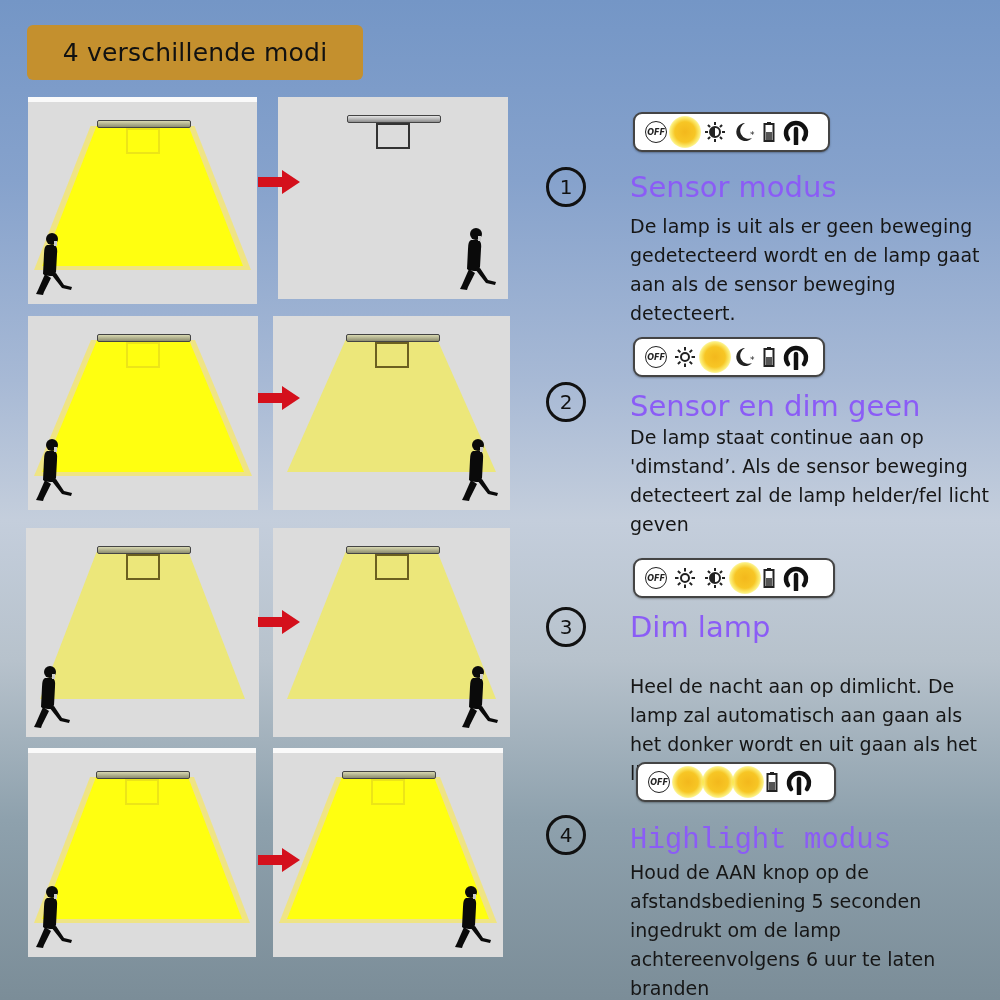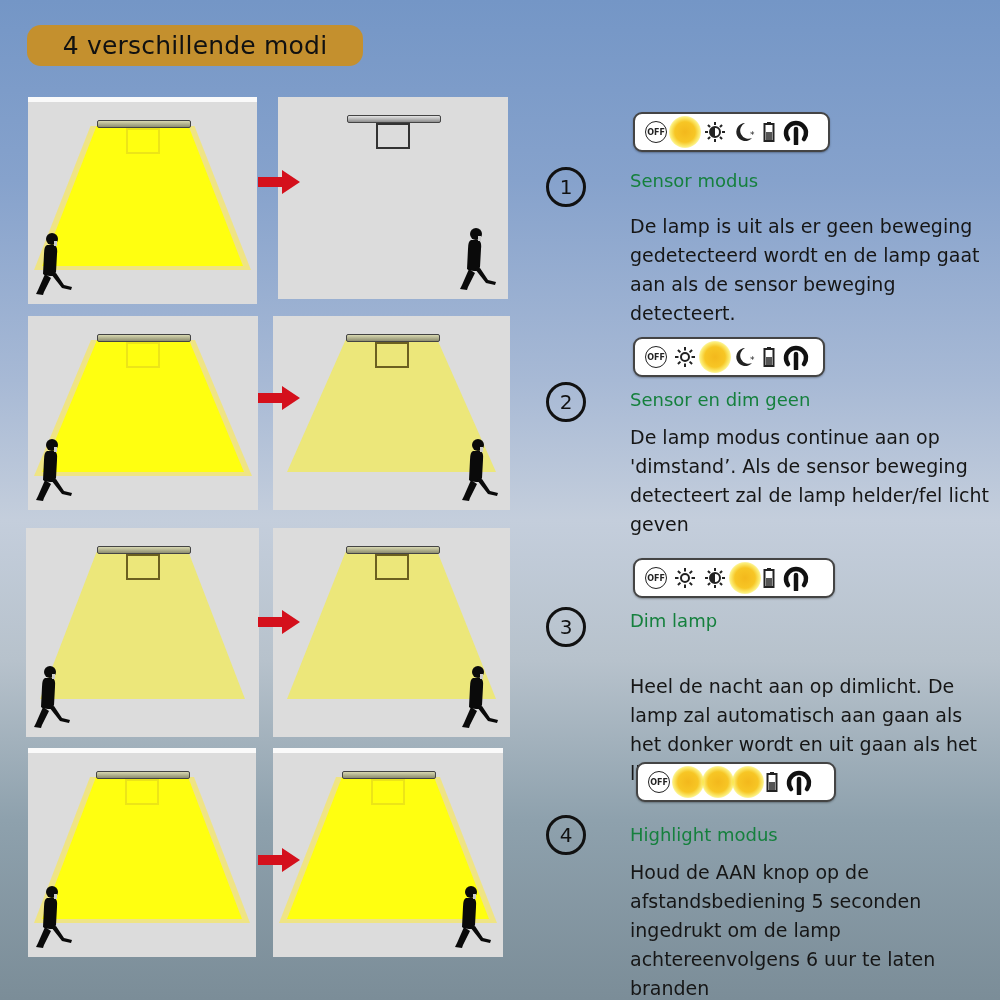"4 verschillende modi" .title-badge { border-radius: 14px -> 6px; height: 41px -> 55px }
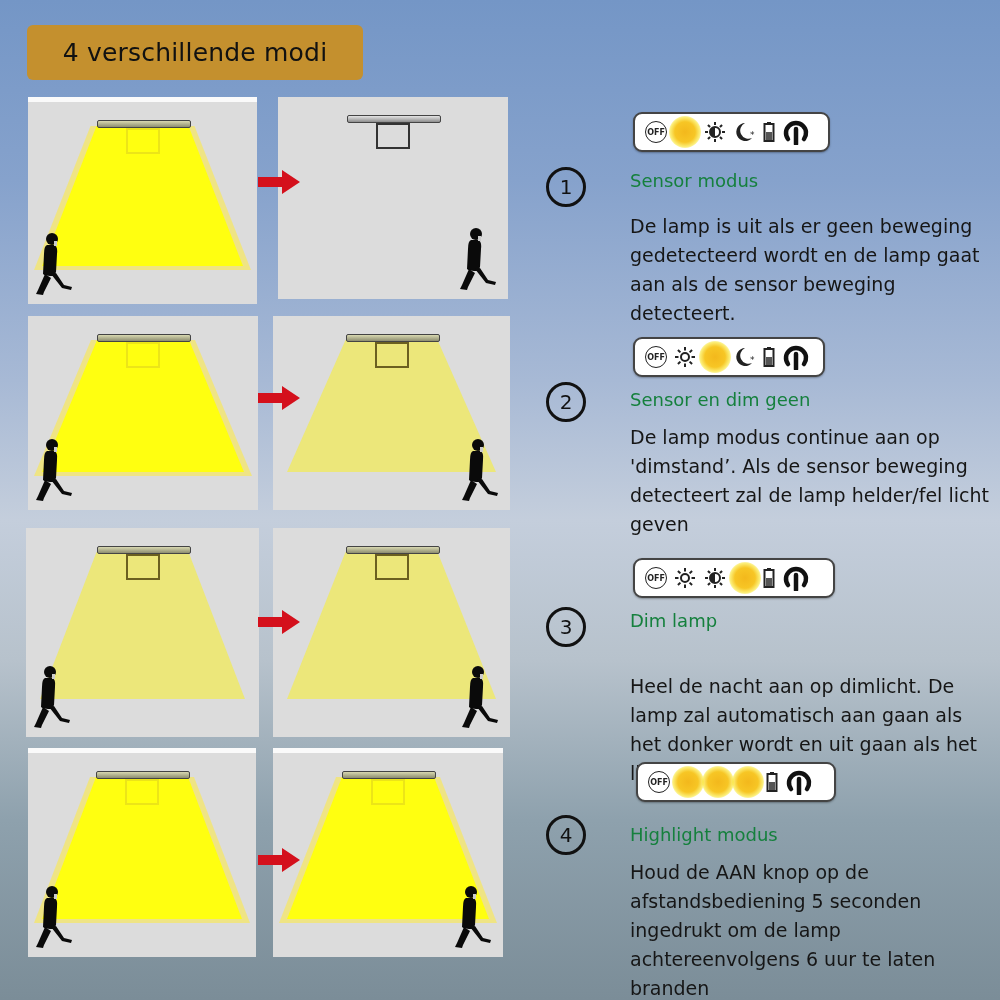"OFF" .remote { font-style: none -> italic }
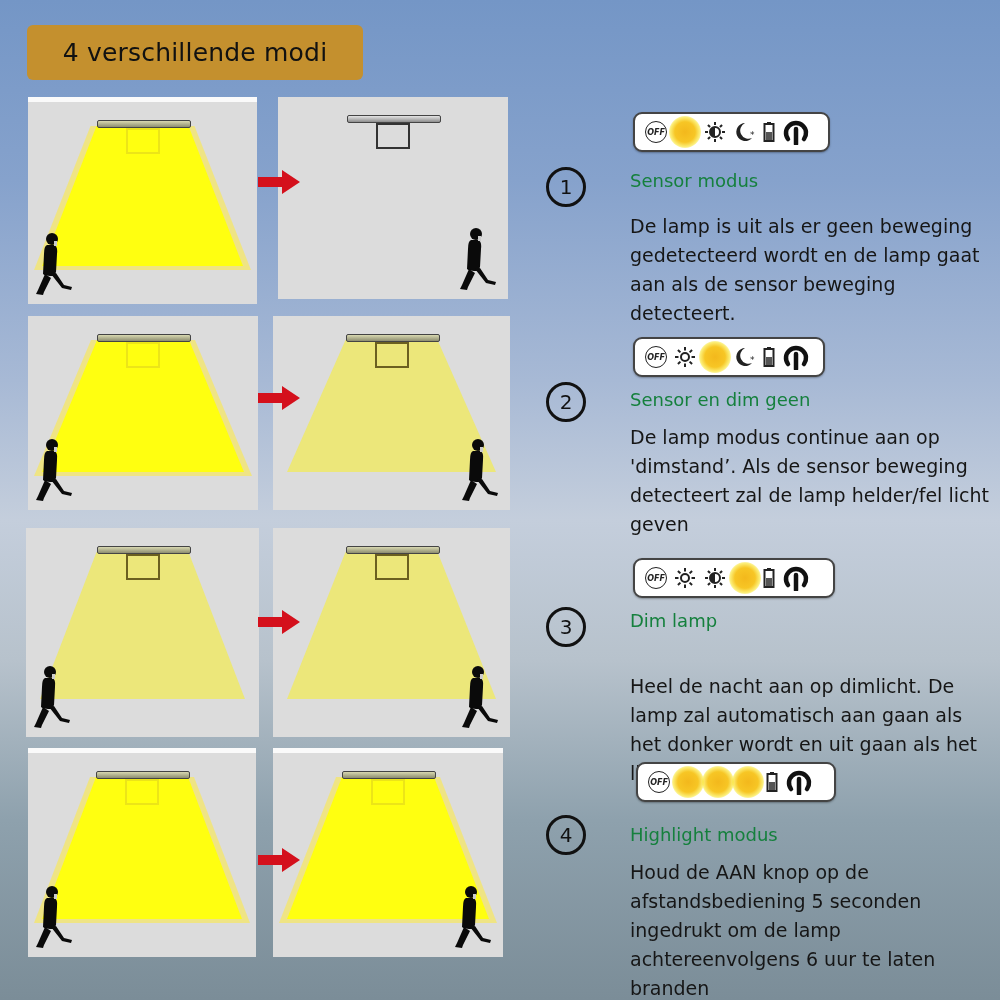"Sensor modus" .mode-title { color: #15803d -> #8b5cf6; font-size: 18px -> 29px }
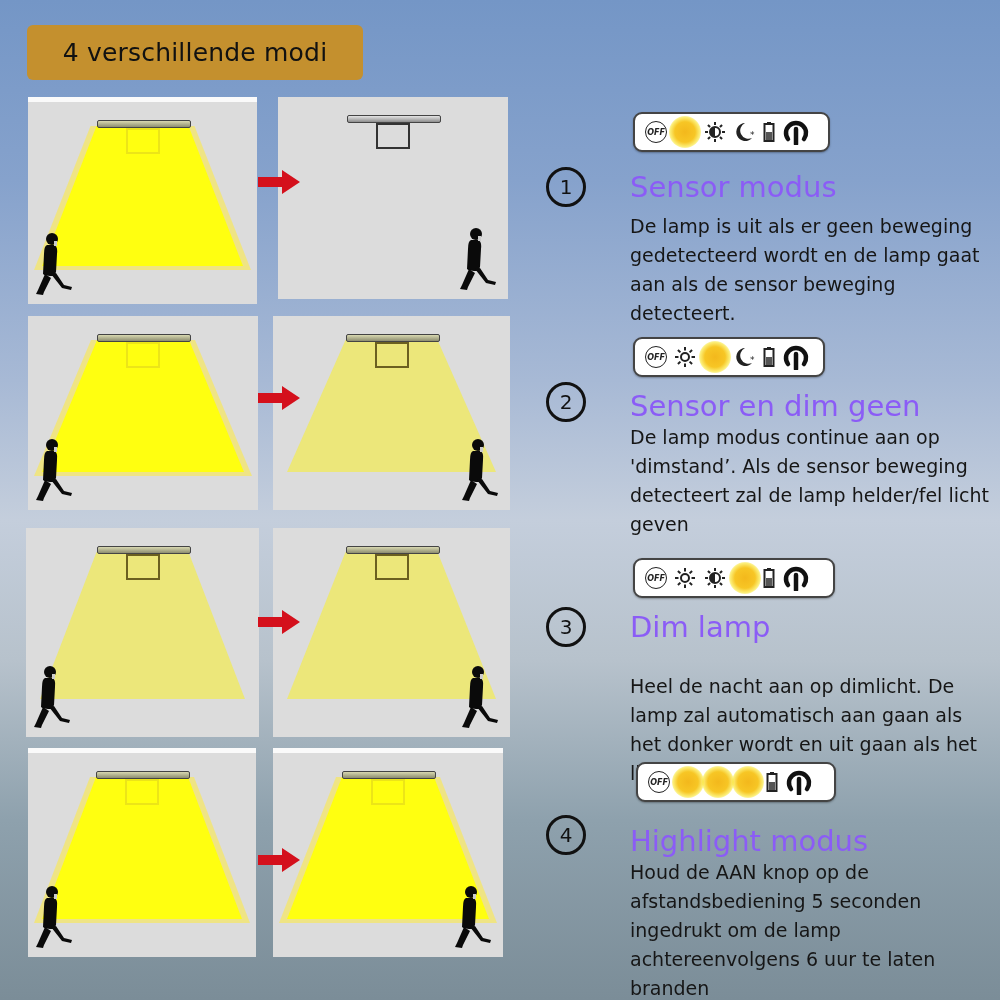"De lamp modus continue aan" div.mode-desc { text: modus -> staat }
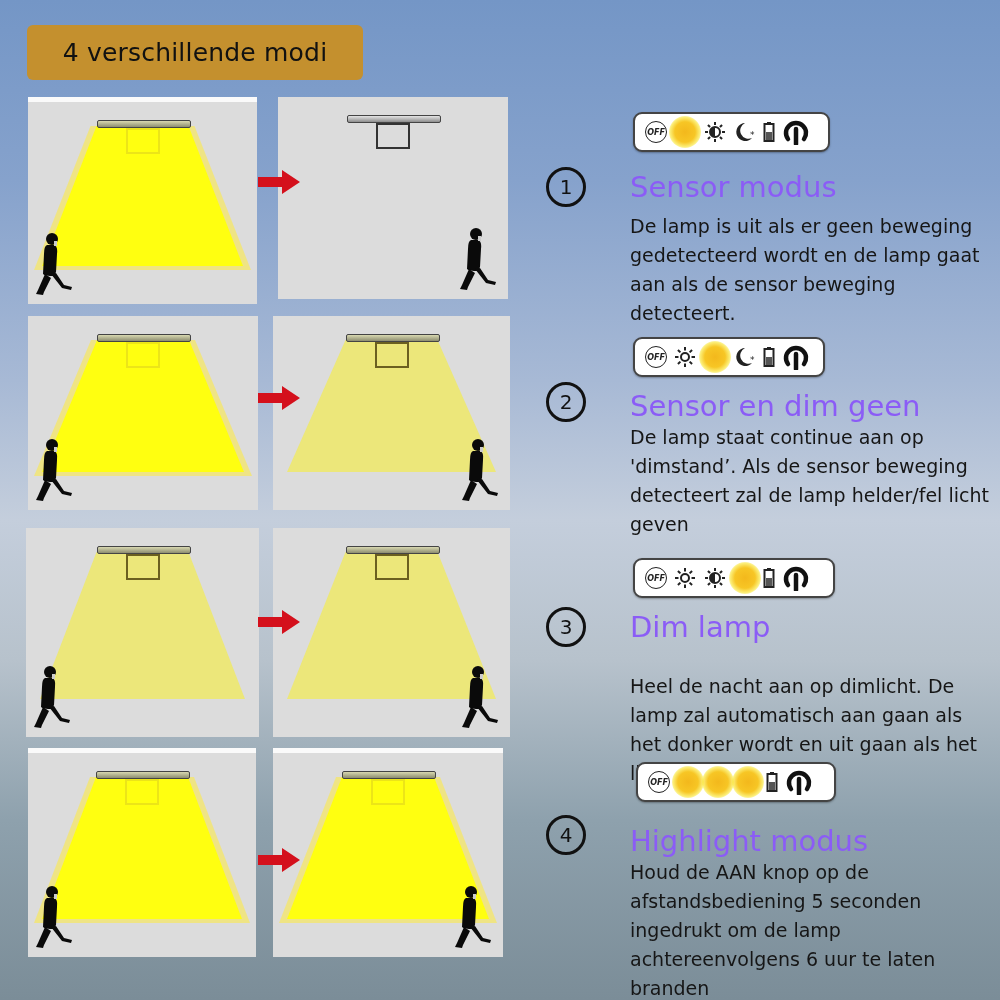"Highlight modus" div.mode-title { font-family: none -> Liberation Mono, monospace }
